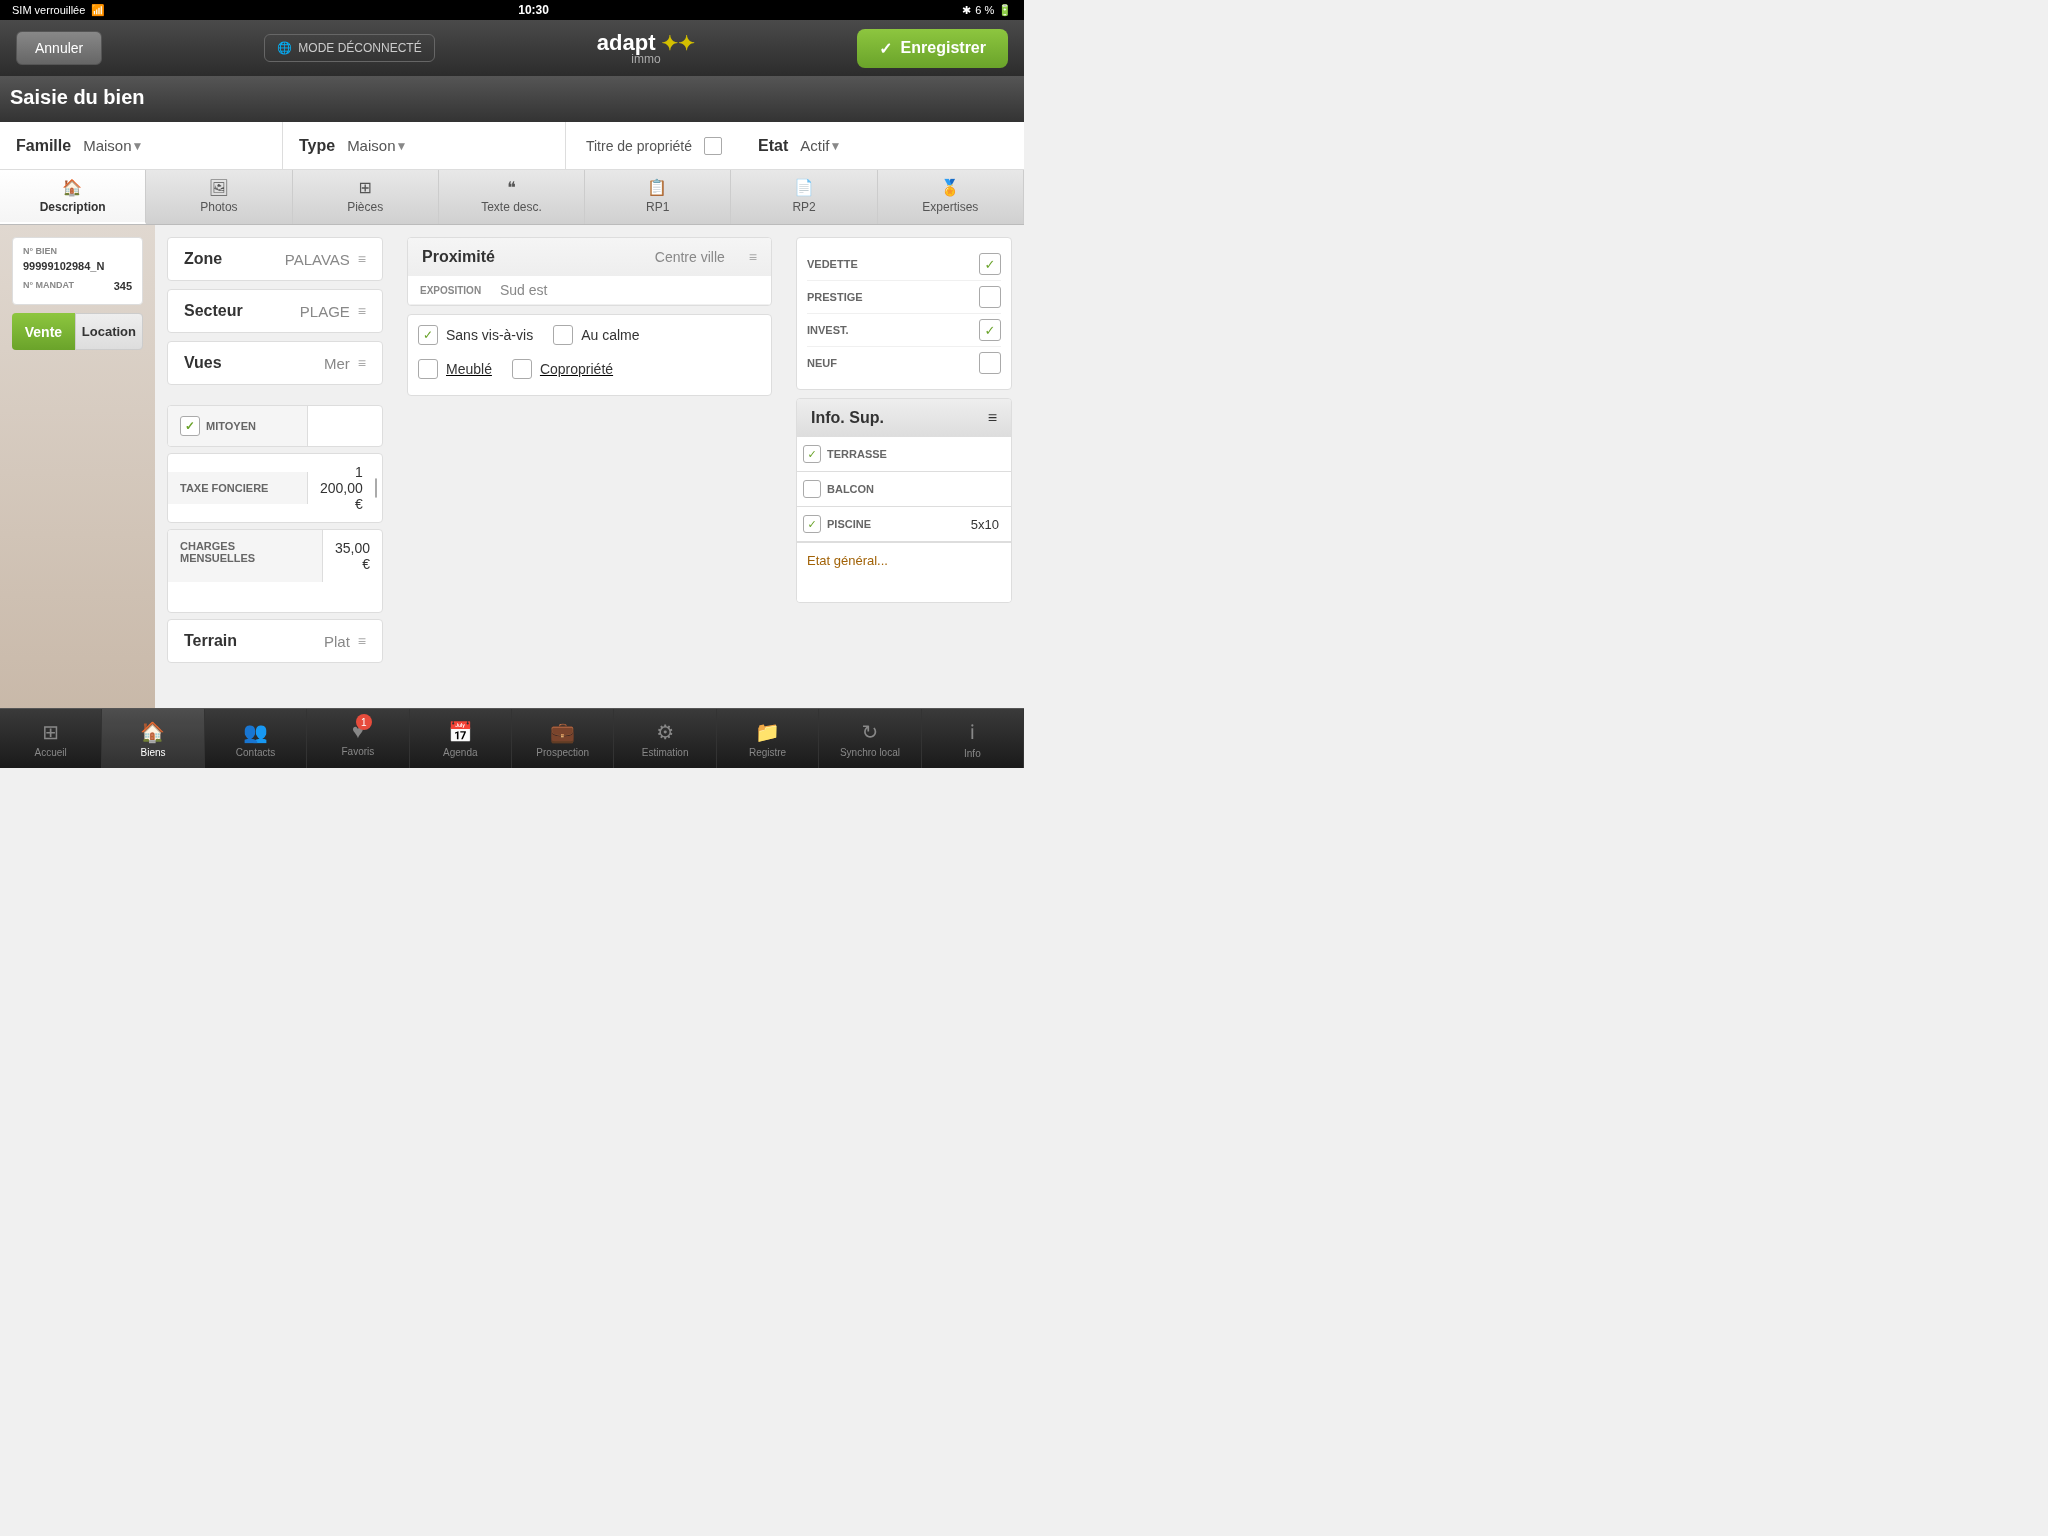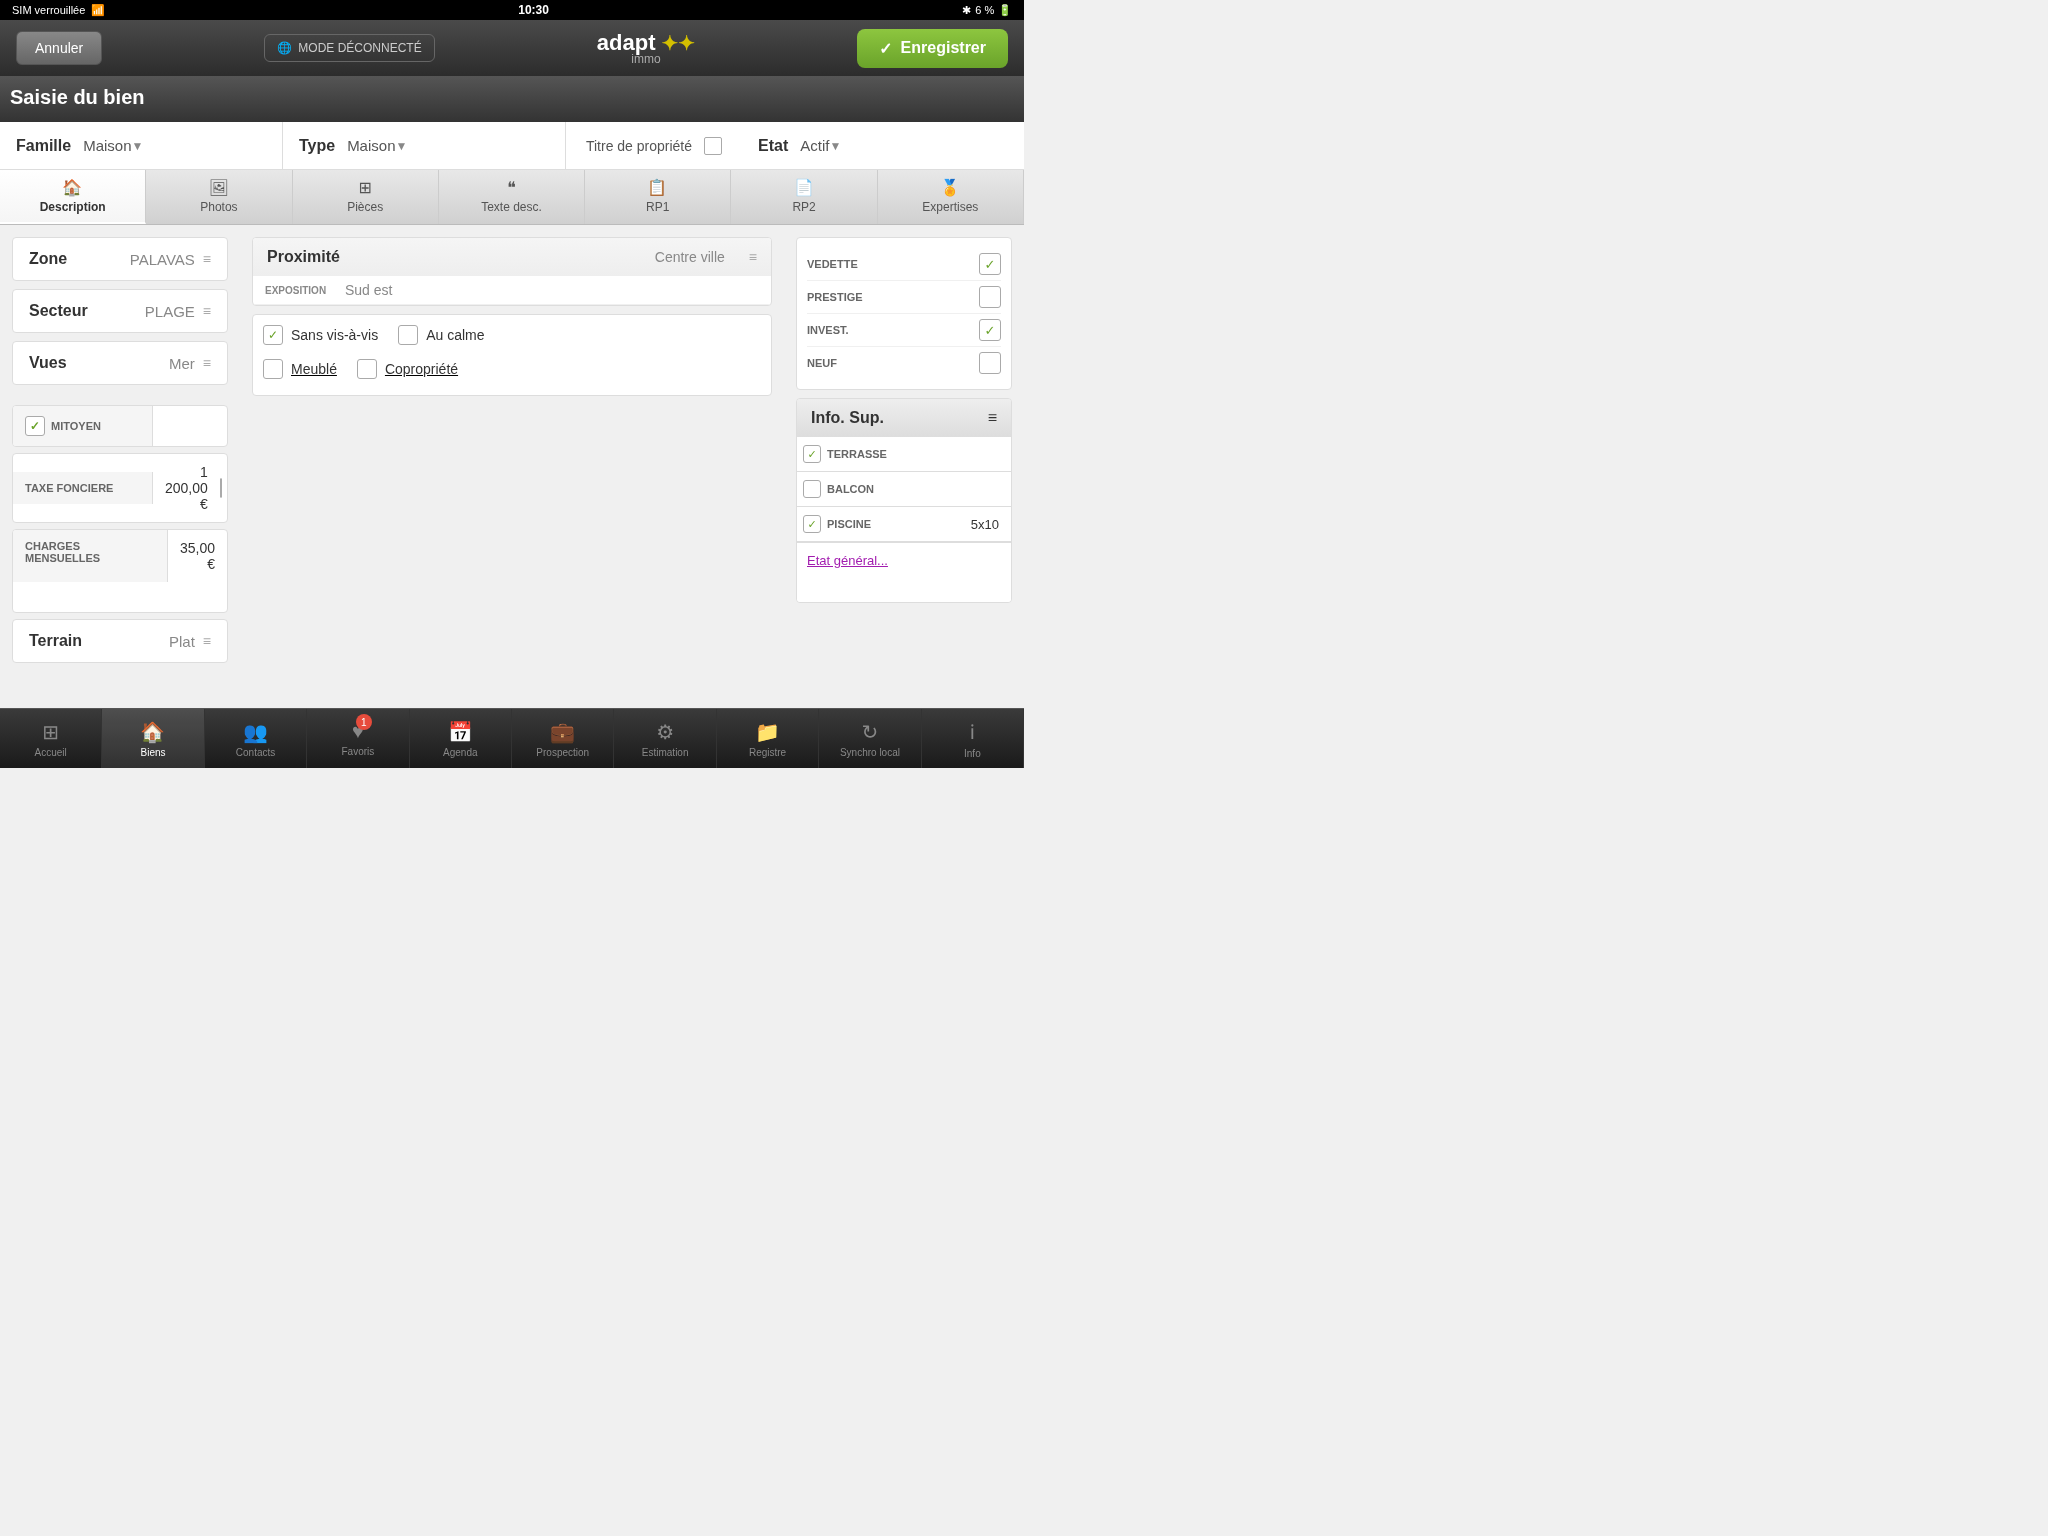"N° BIEN" div.left-panel { html: none -> <div> <div> <div> <span>N° BIEN</span> </div> <div> <span>99999102984_N</span> </div> <div> <span>N° MANDAT</span> <span>345</span> </div> </div> <div> <button>Vente</button> <button>Location</button> </div> </div> }
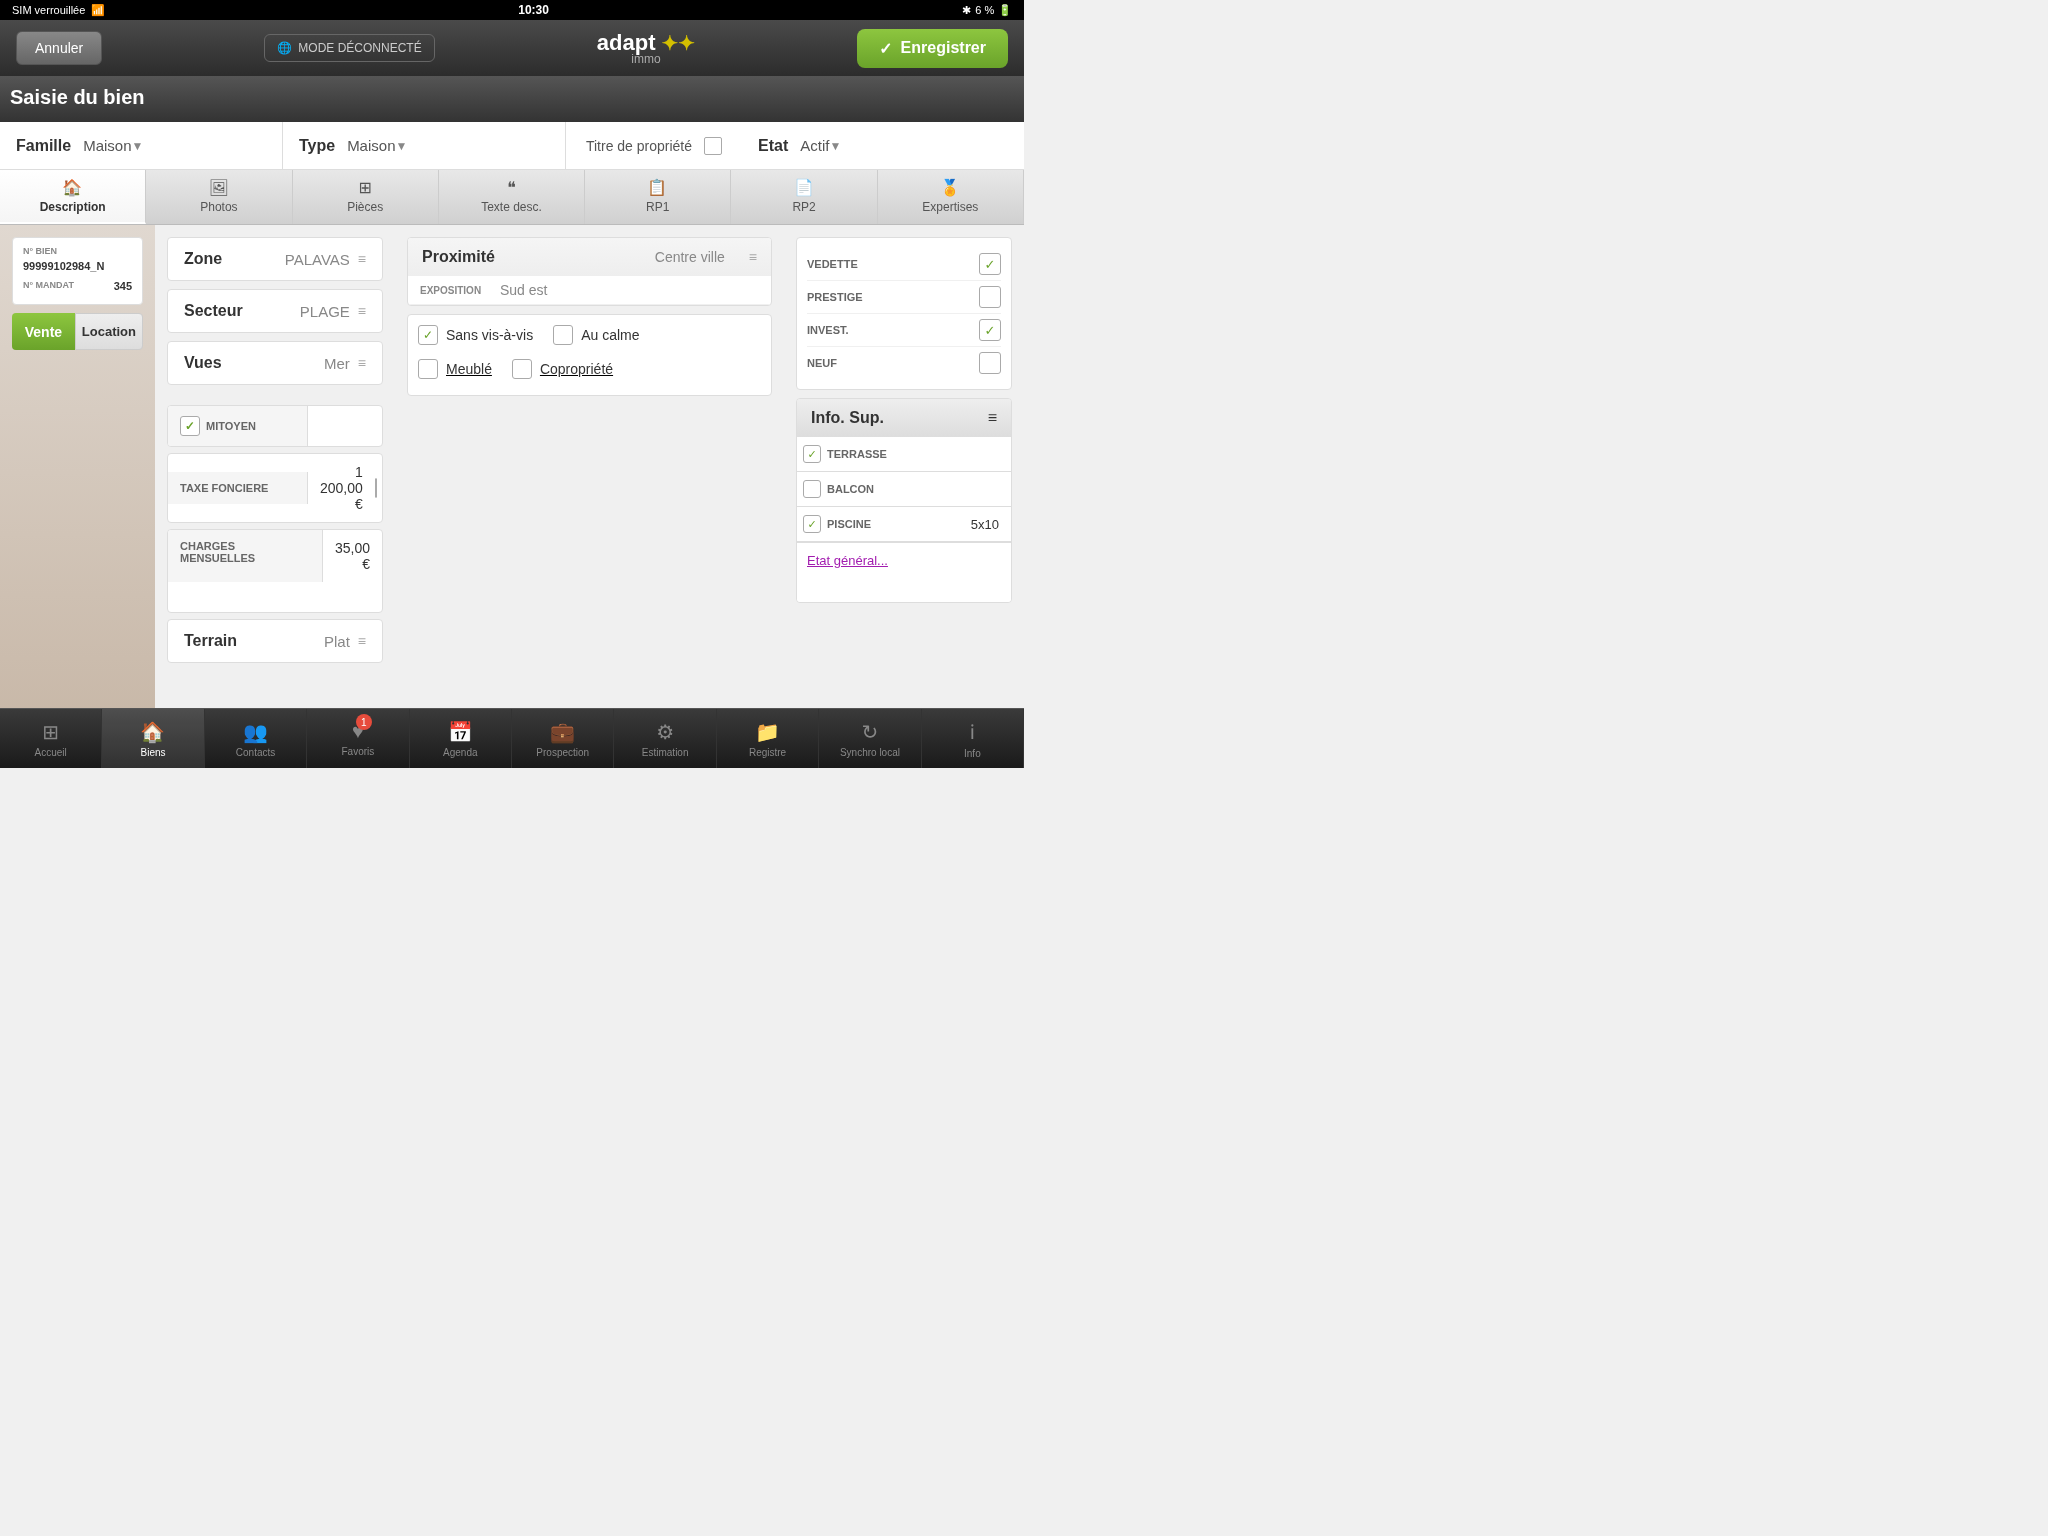"Etat général..." span { color: #a21caf -> #a16207; text-decoration: underline -> none }
